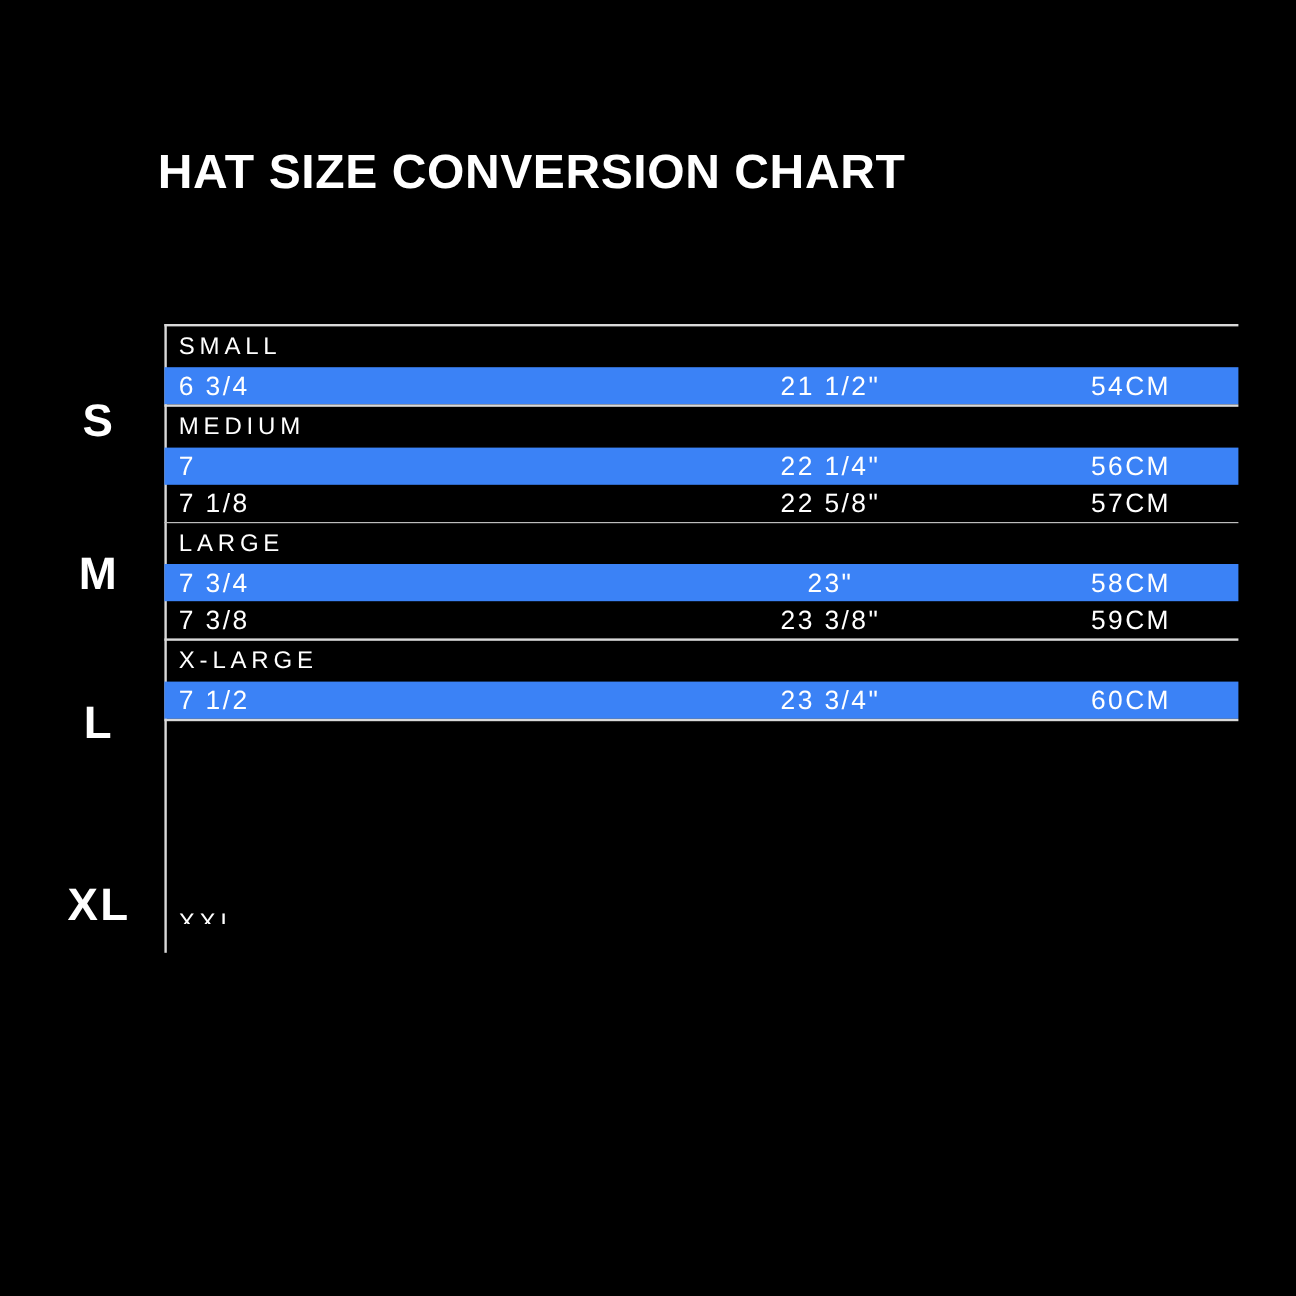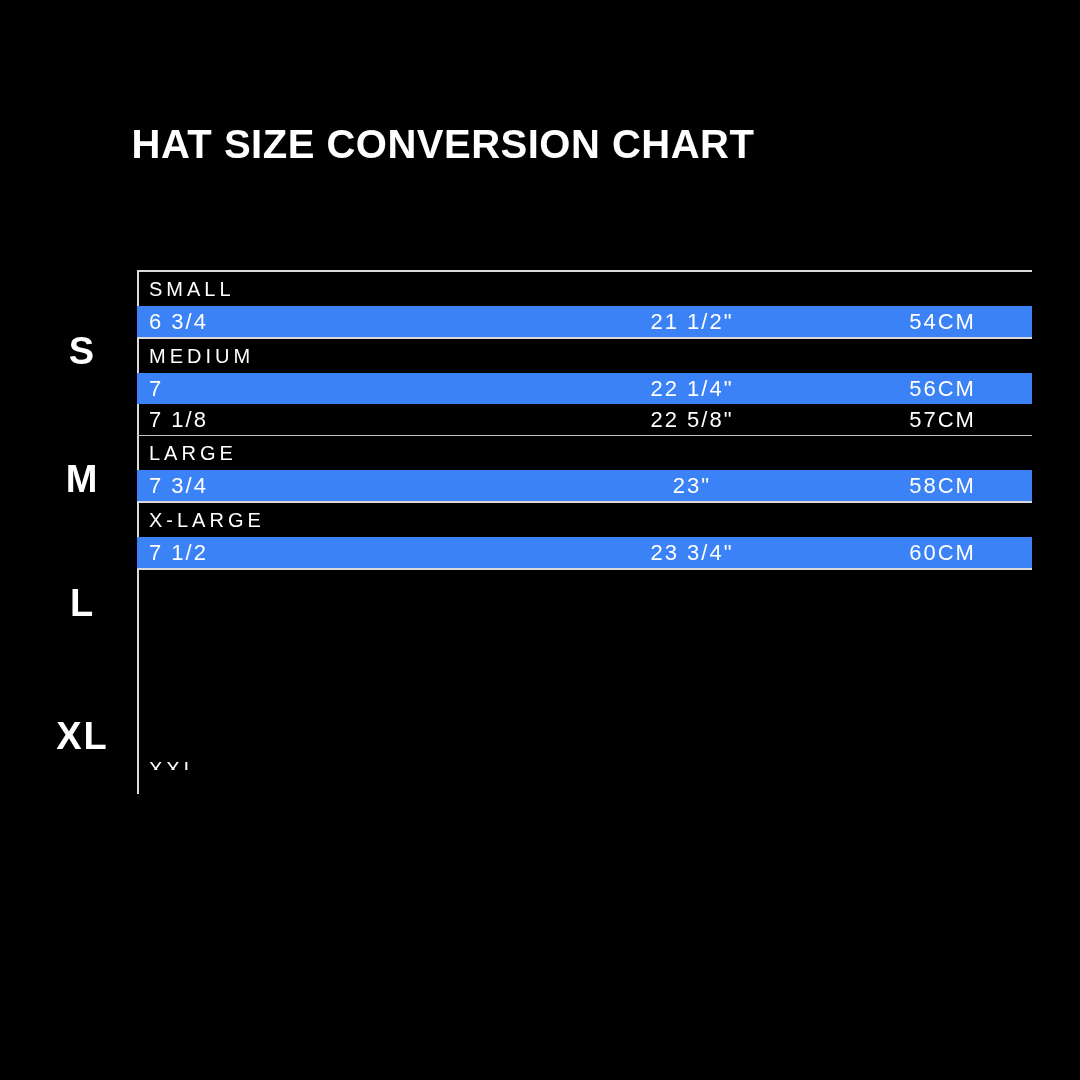"7 3/8" div.row { html: none -> <div> <span>7 3/8</span> <span>23 3/8"</span> <span>59CM</span> </div> }
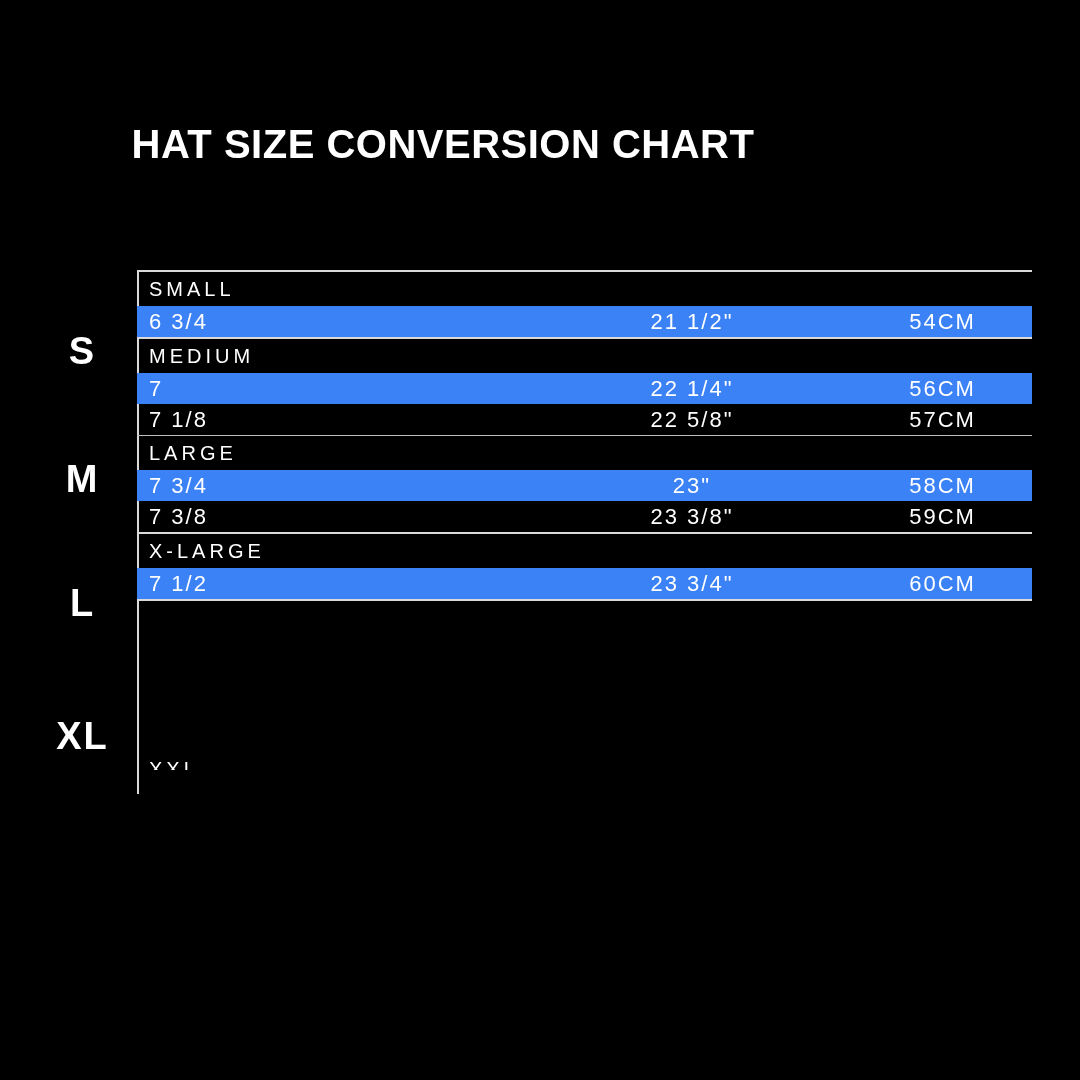"XL" div.size-letter { top: 445px -> 464px }
